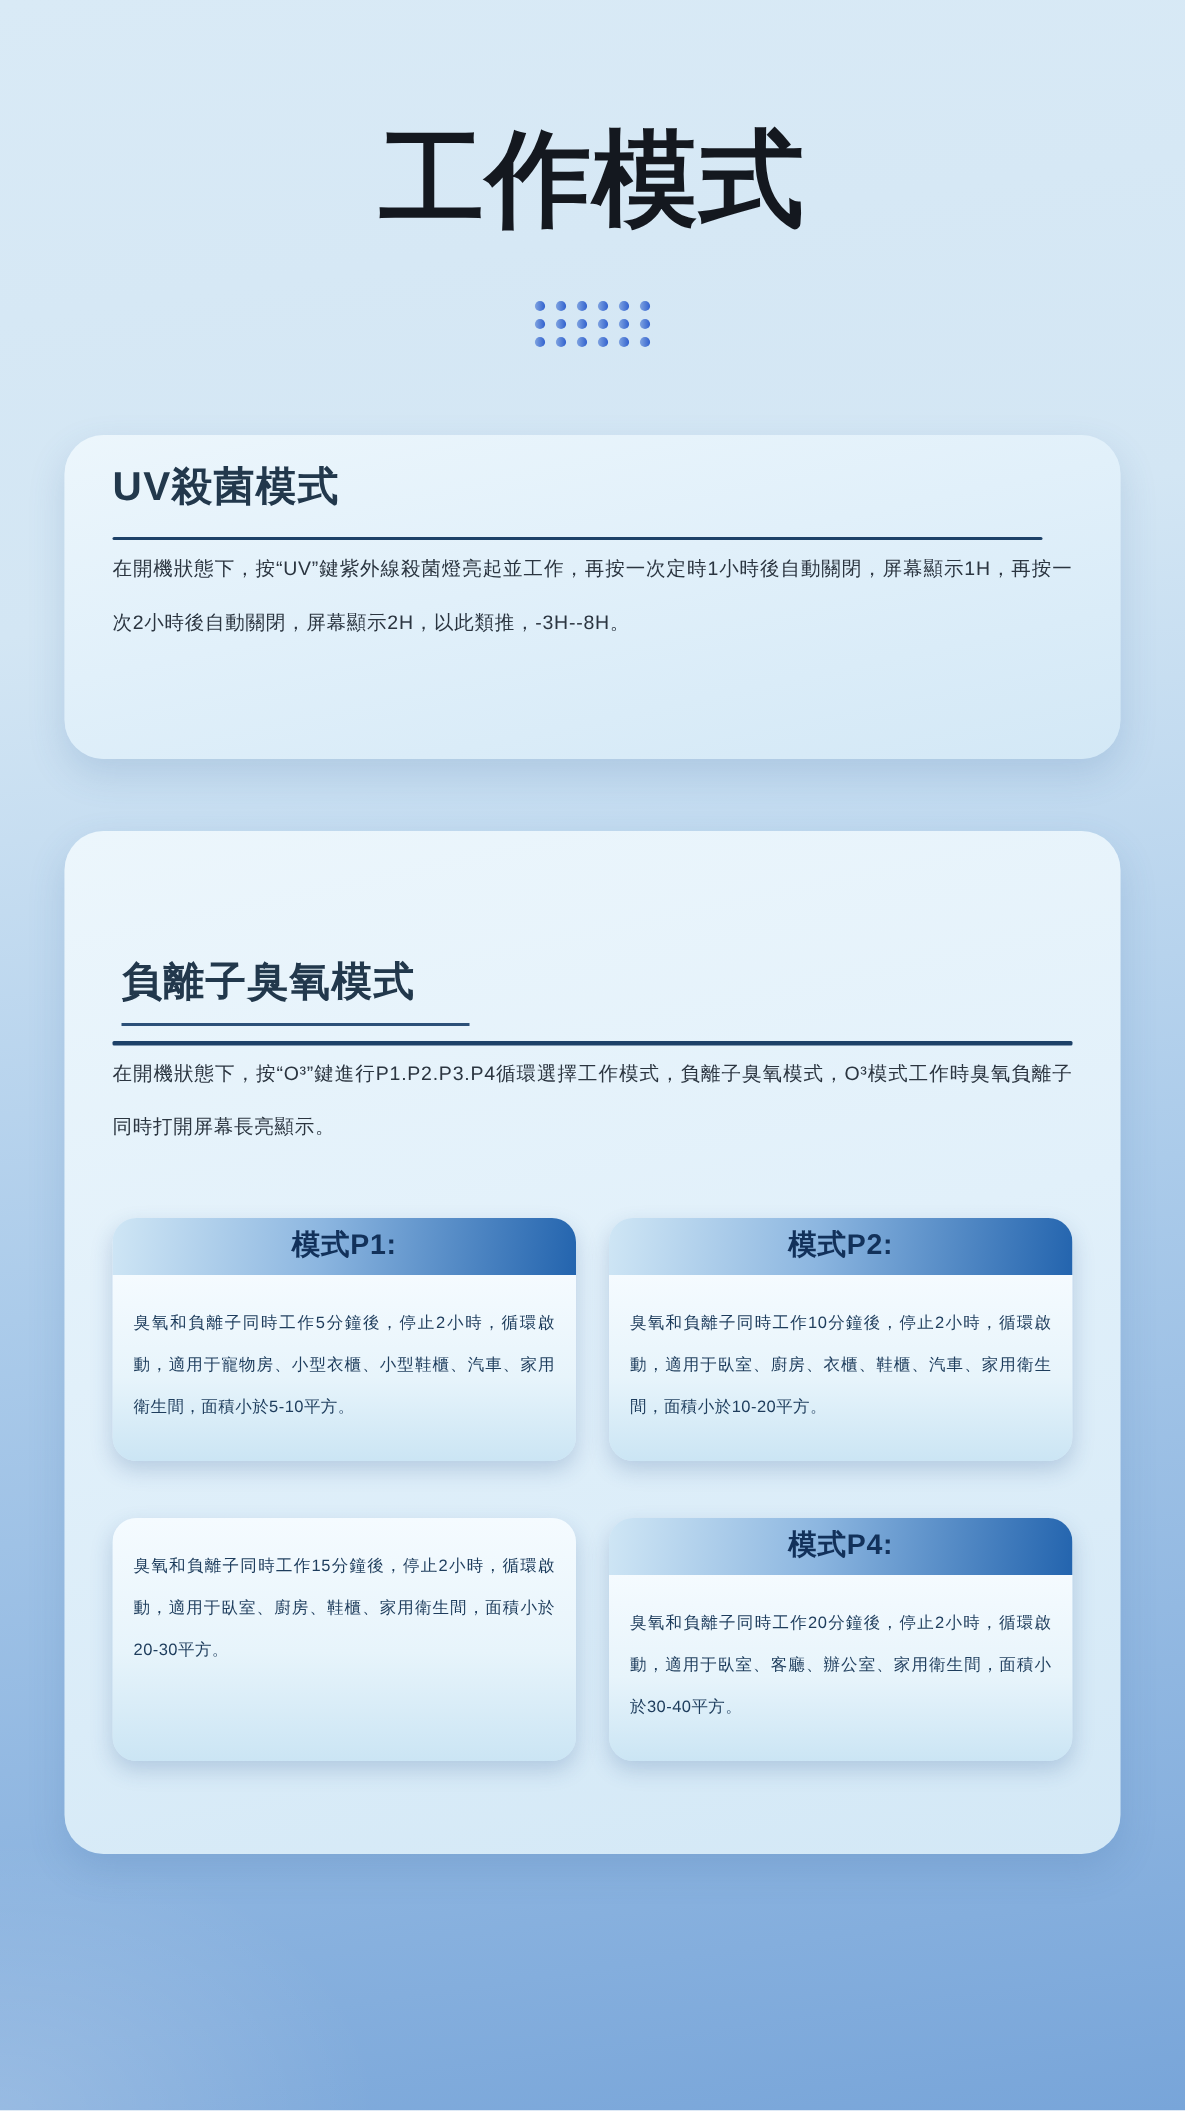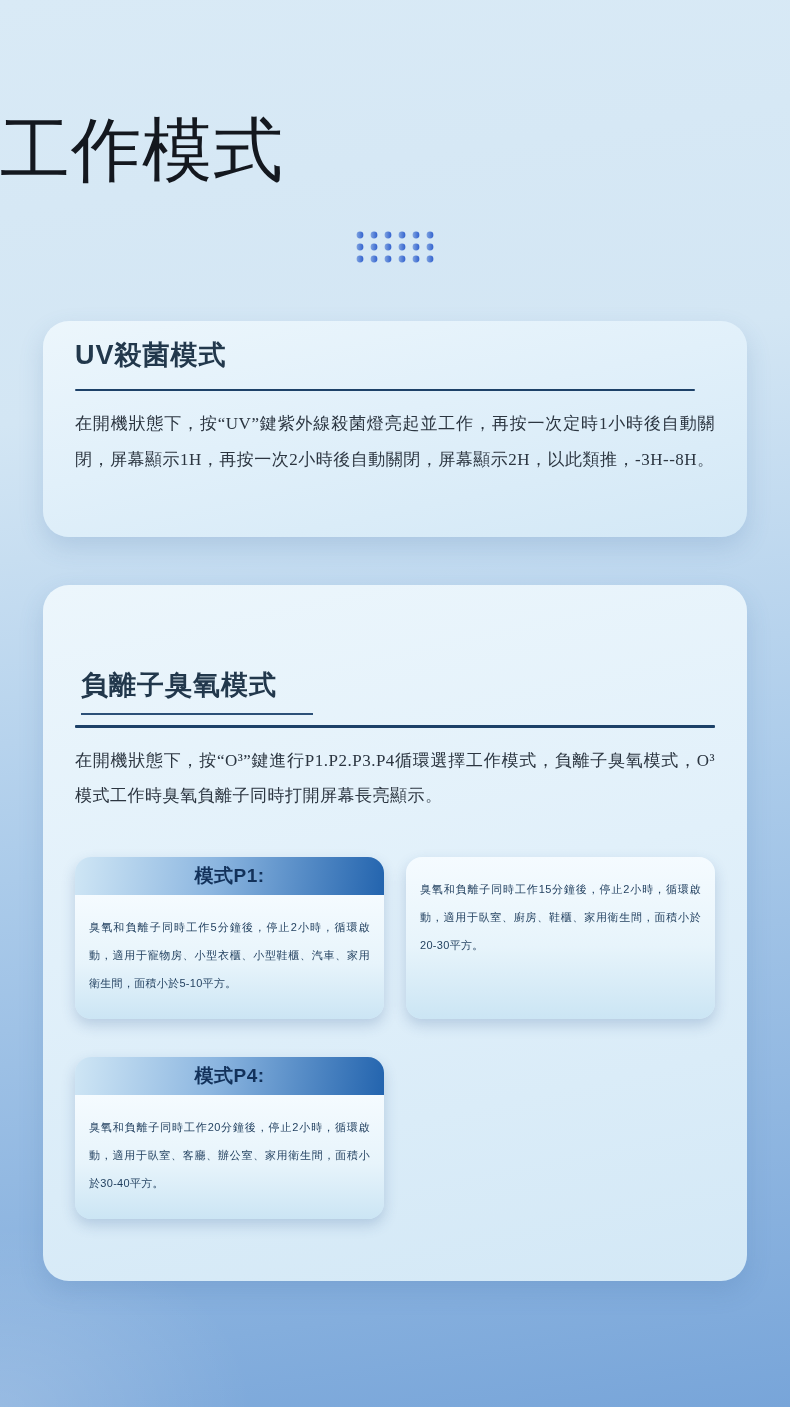"工作模式" .hero-title { font-weight: 400 -> 700; padding-top: 111px -> 80px; text-align: left -> center }
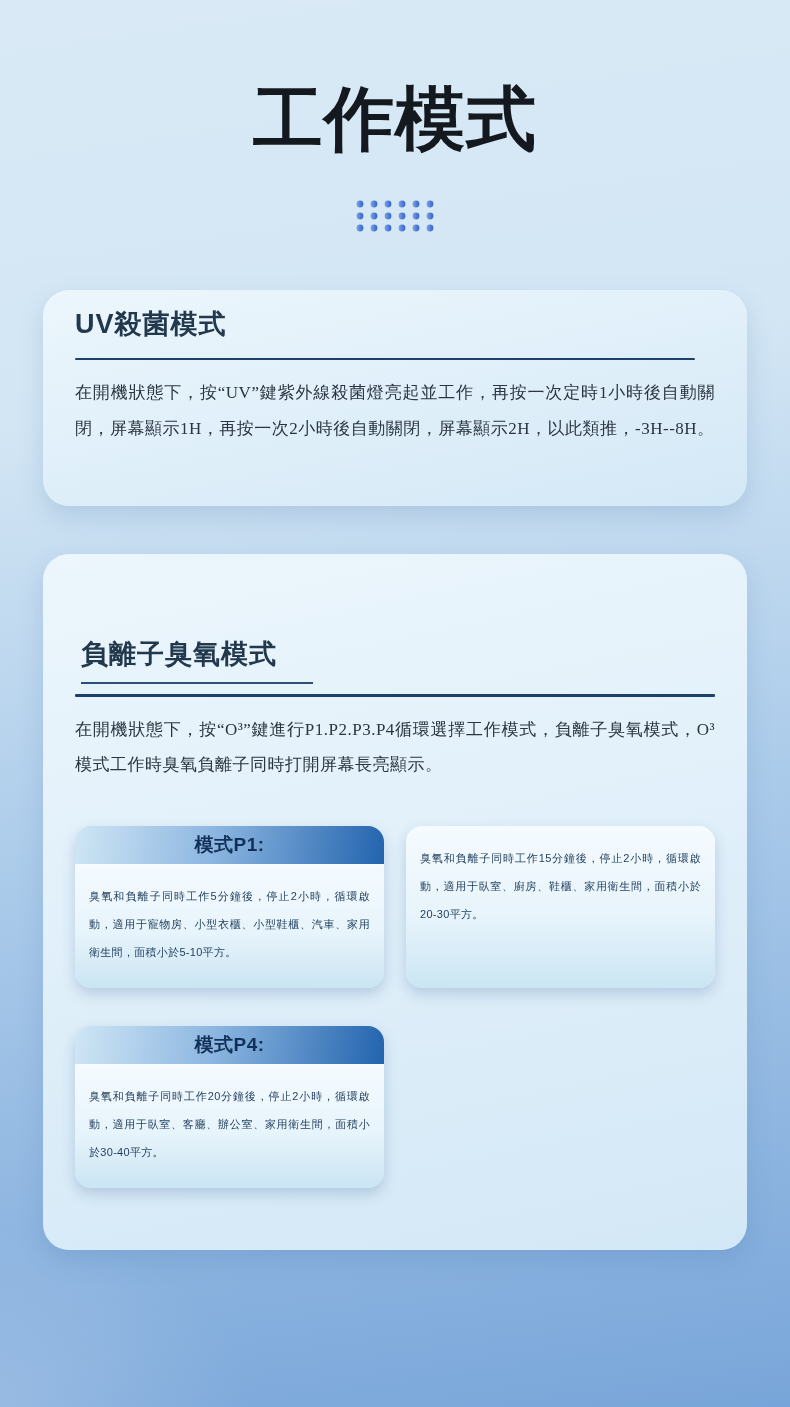"在開機狀態下，按“UV”鍵紫外線殺菌燈亮起並工作，再按一次定時1小時後自動關閉，" .card p { font-family: Liberation Serif, serif -> none; font-size: 17px -> 13px; margin-top: 15px -> 1px }
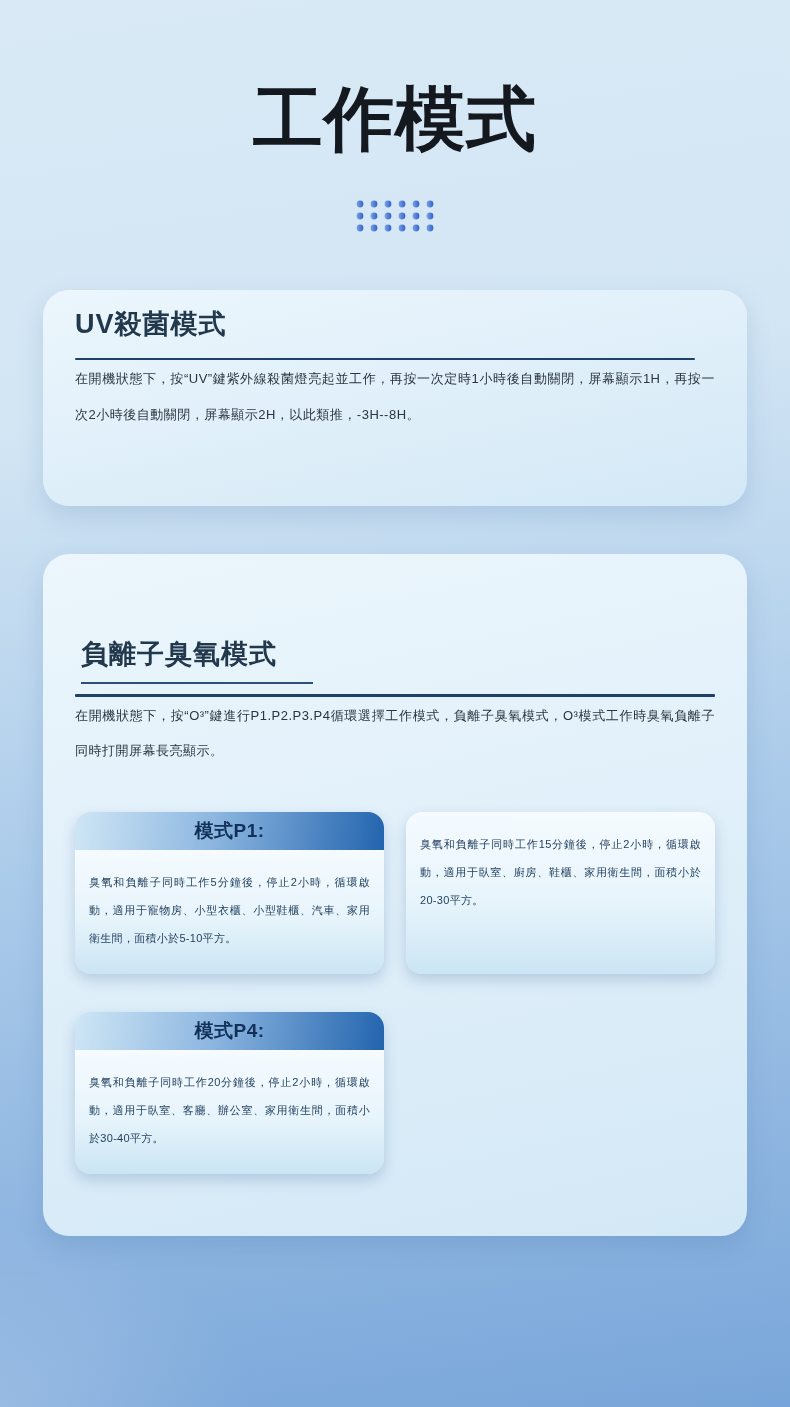"模式P2:" div.mode { html: none -> <div> <div>模式P2:</div> <div>臭氧和負離子同時工作10分鐘後，停止2小時，循環啟動，適用于臥室、廚房、衣櫃、鞋櫃、汽車、家用衛生間，面積小於10-20平方。</div> </div> }
